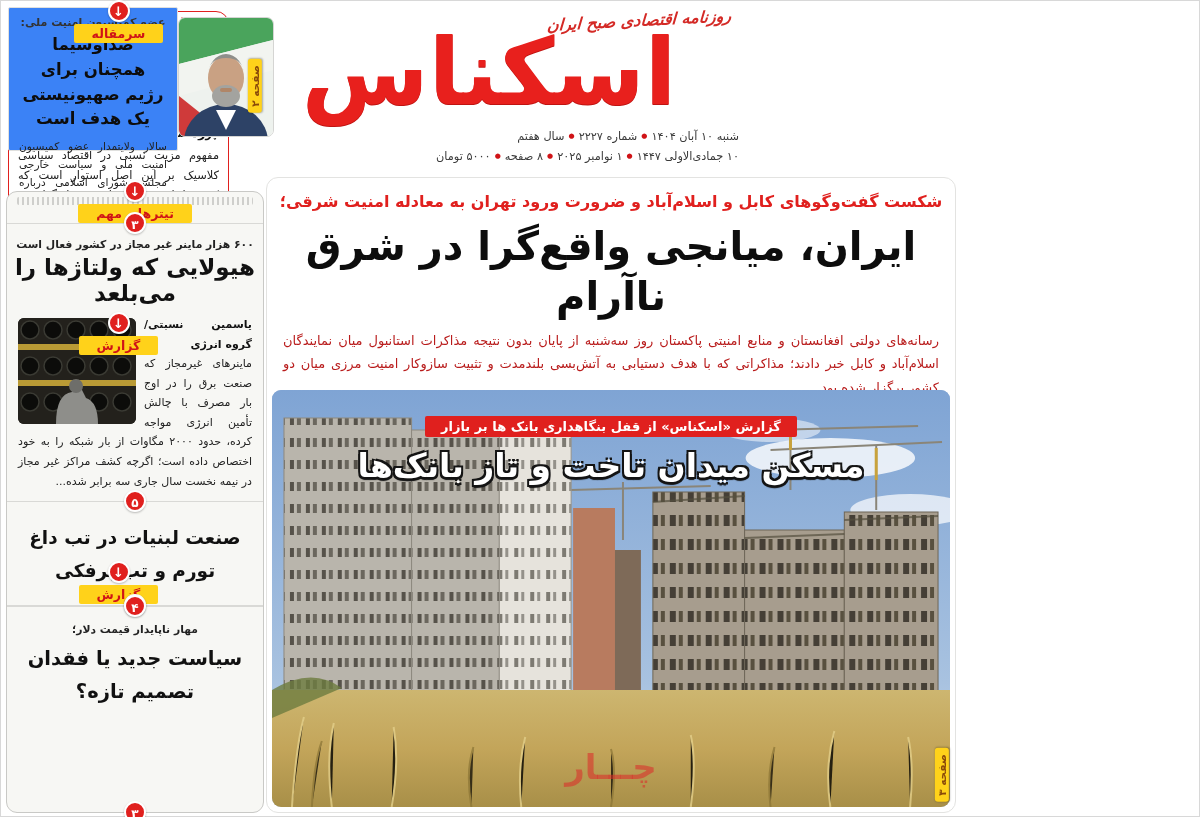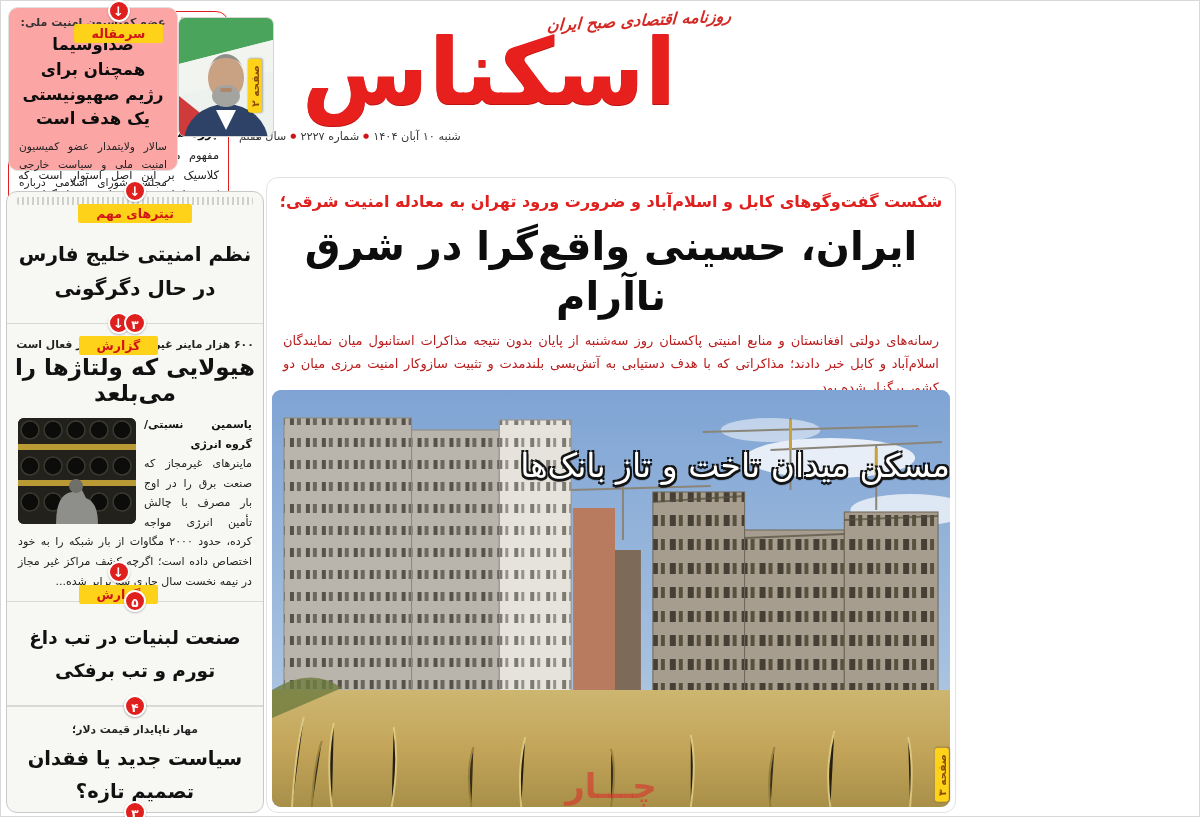"عضو کمیسیون امنیت ملی:" .topstory-box { background: #fca5a5 -> #3b82f6; border-radius: 10px -> 2px; height: 164px -> 144px }
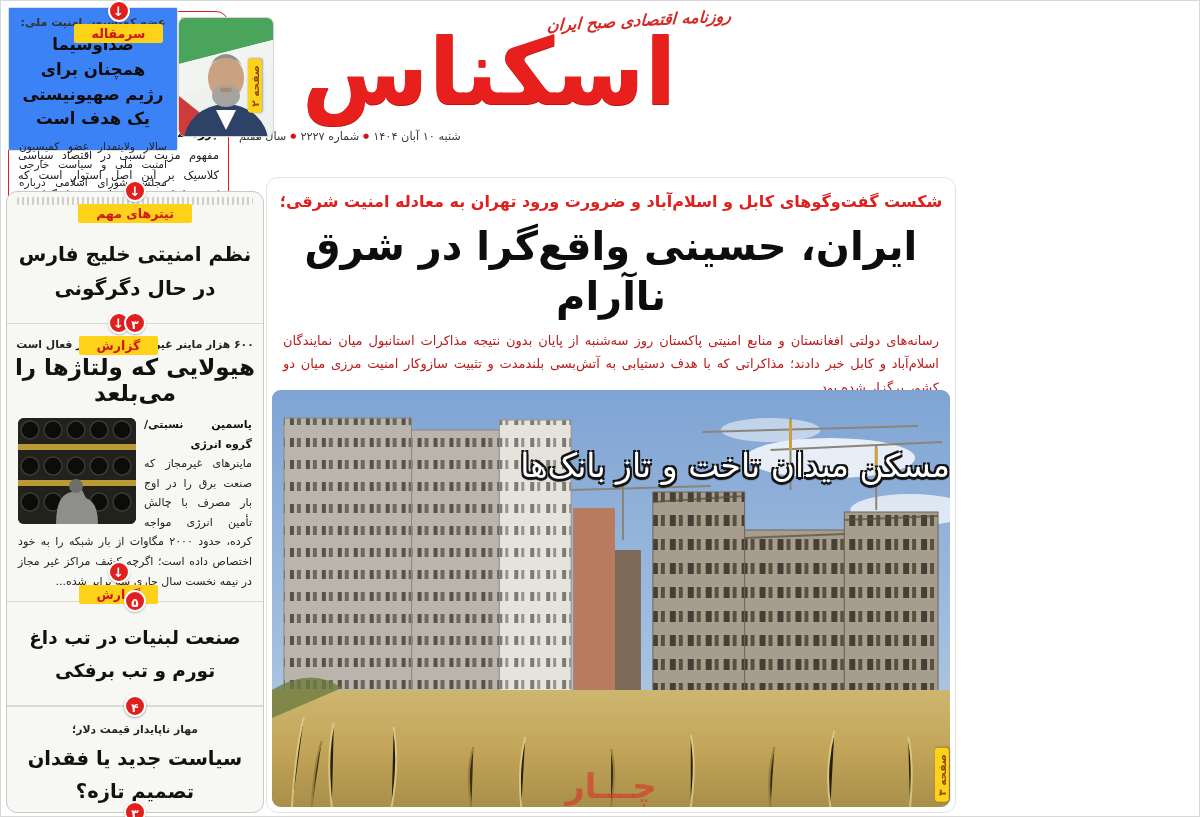"شنبه ۱۰ آبان ۱۴۰۴شماره ۲۲۲۷سال" .datelines { text-align: left -> right }
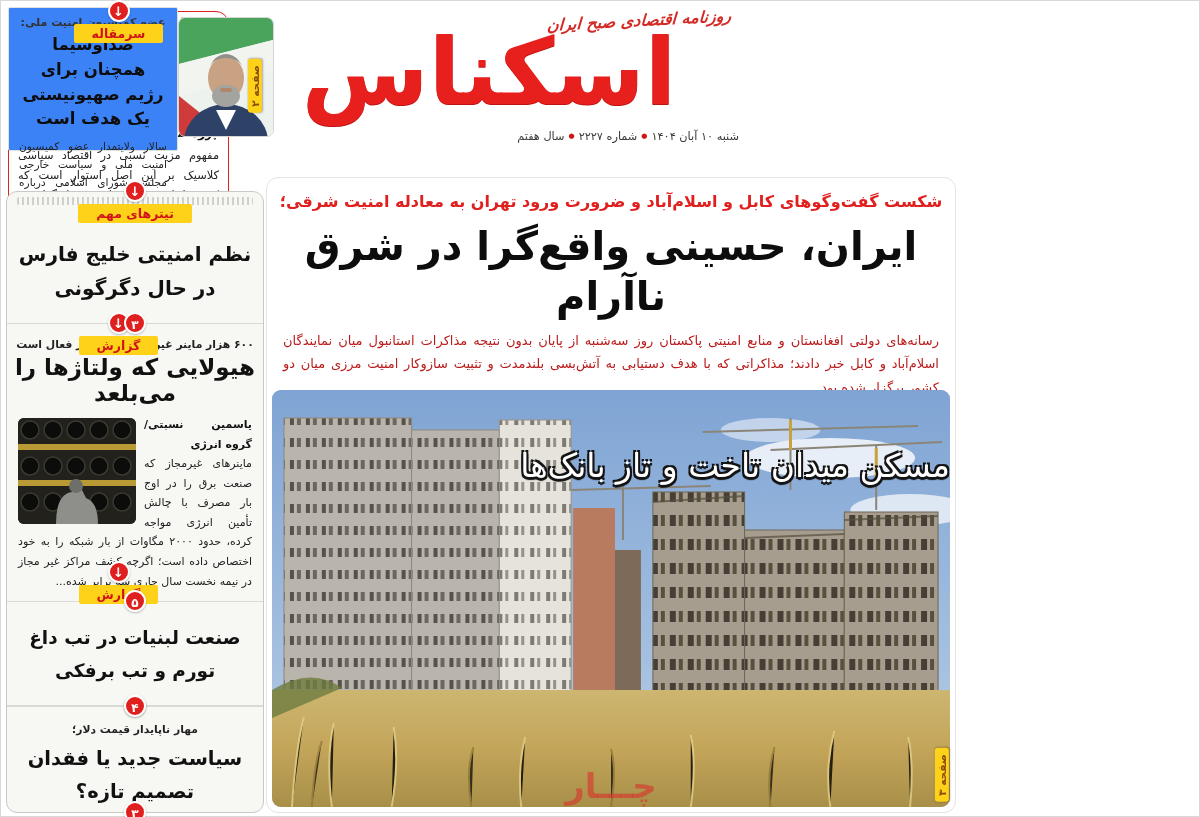"۱۰ جمادی‌الاولی ۱۴۴۷۱ نوامبر ۲۰۲۵۸" div.dl { html: none -> <div> <span>۱۰ جمادی‌الاولی ۱۴۴۷</span><span>۱ نوامبر ۲۰۲۵</span><span>۸ صفحه</span><span>۵۰۰۰ تومان</span> </div> }
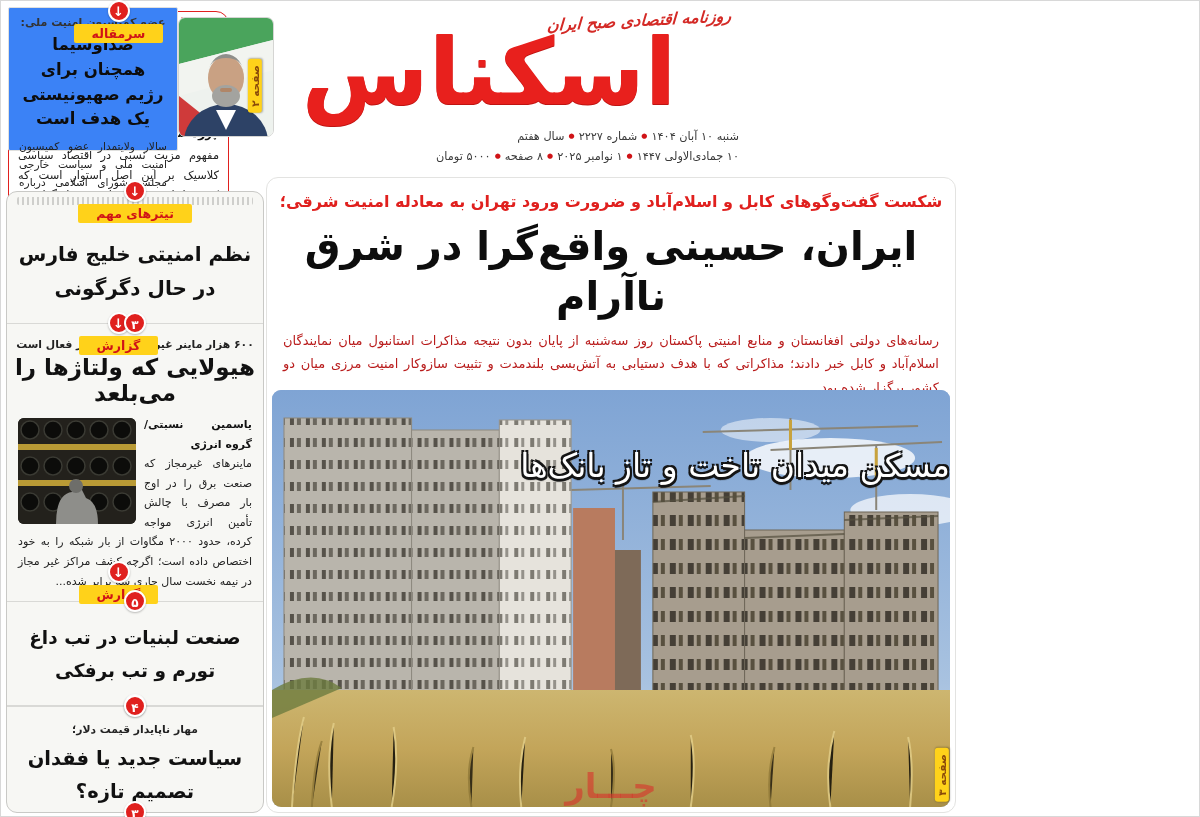"نظم امنیتی خلیج فارس در" div.sb-item1 { html: <div> <div>نظم امنیتی خلیج فارس در حال دگرگونی</div> </div> -> none }
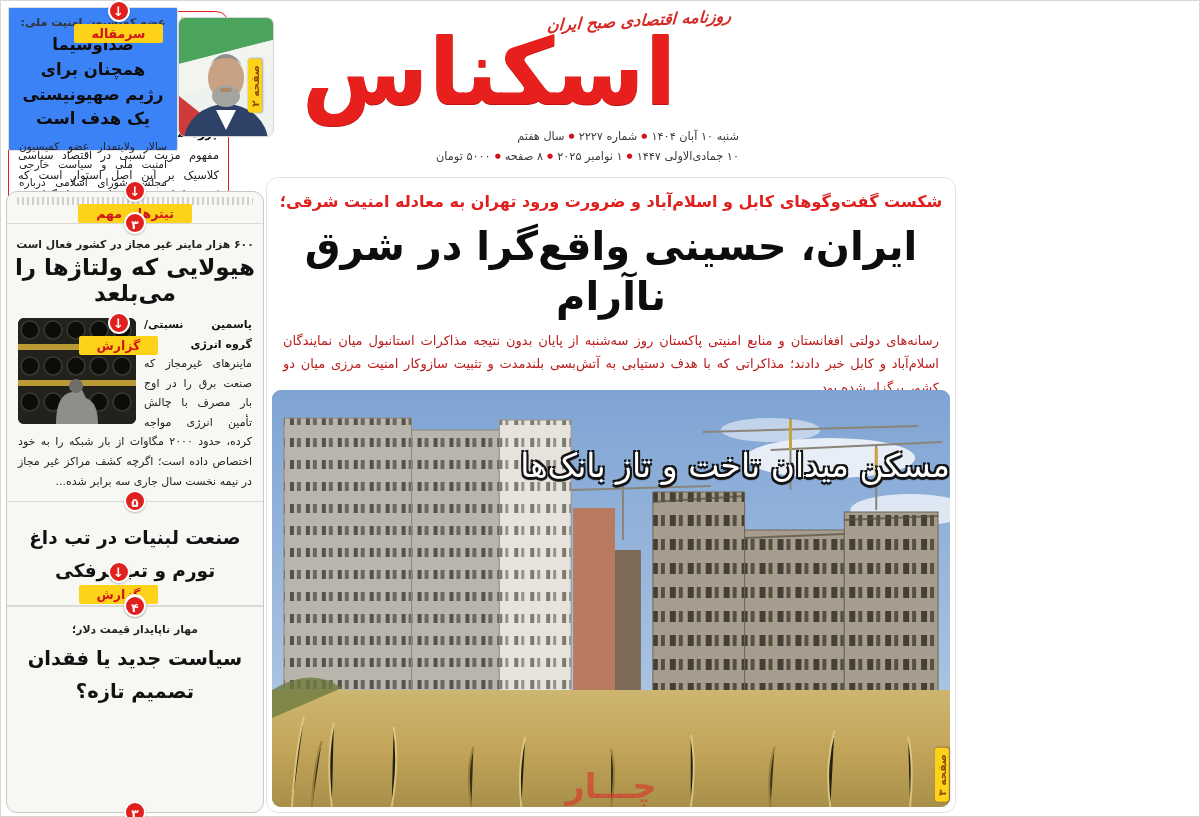"ایران، حسینی واقع‌گرا در شرق" h1.main-title { text: حسینی -> میانجی }
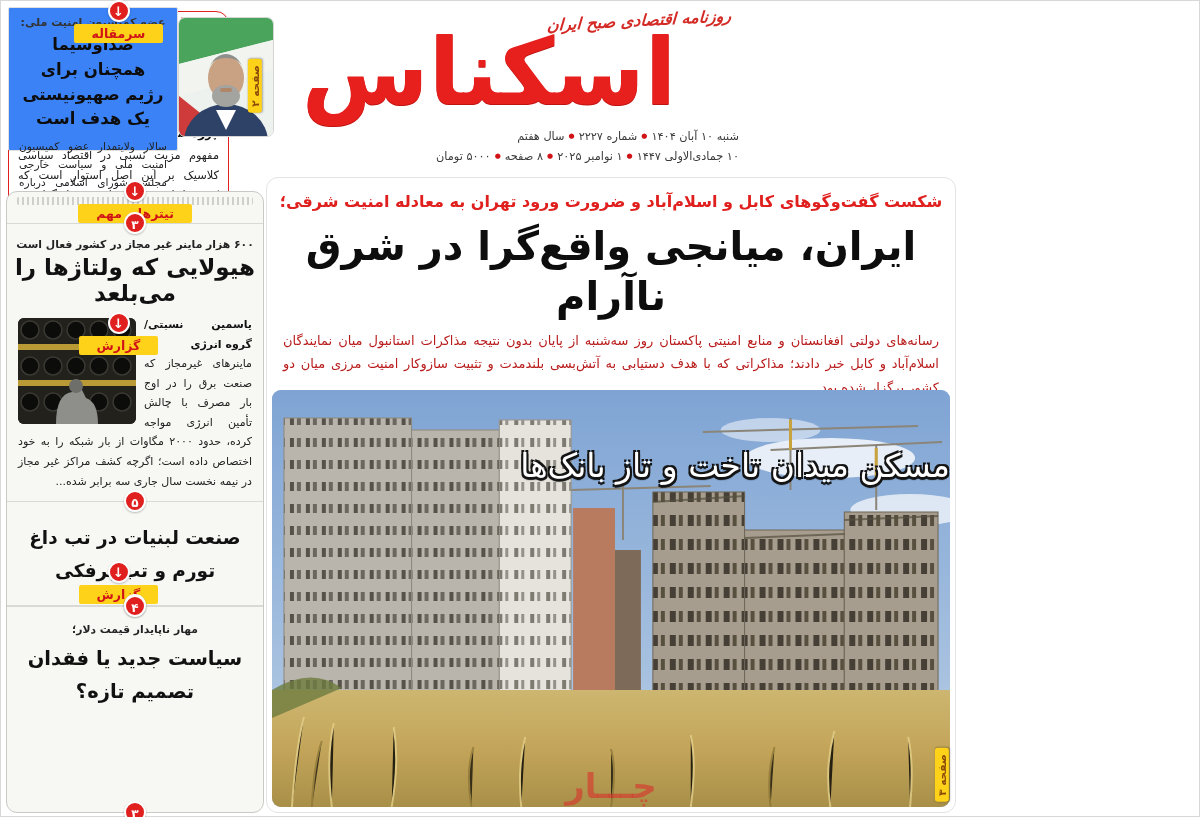"گزارش «اسکناس» از قفل بنگاهداری" div.photo-label { html: none -> <div><span>گزارش «اسکناس» از قفل بنگاهداری بانک ها بر بازار</span></div> }
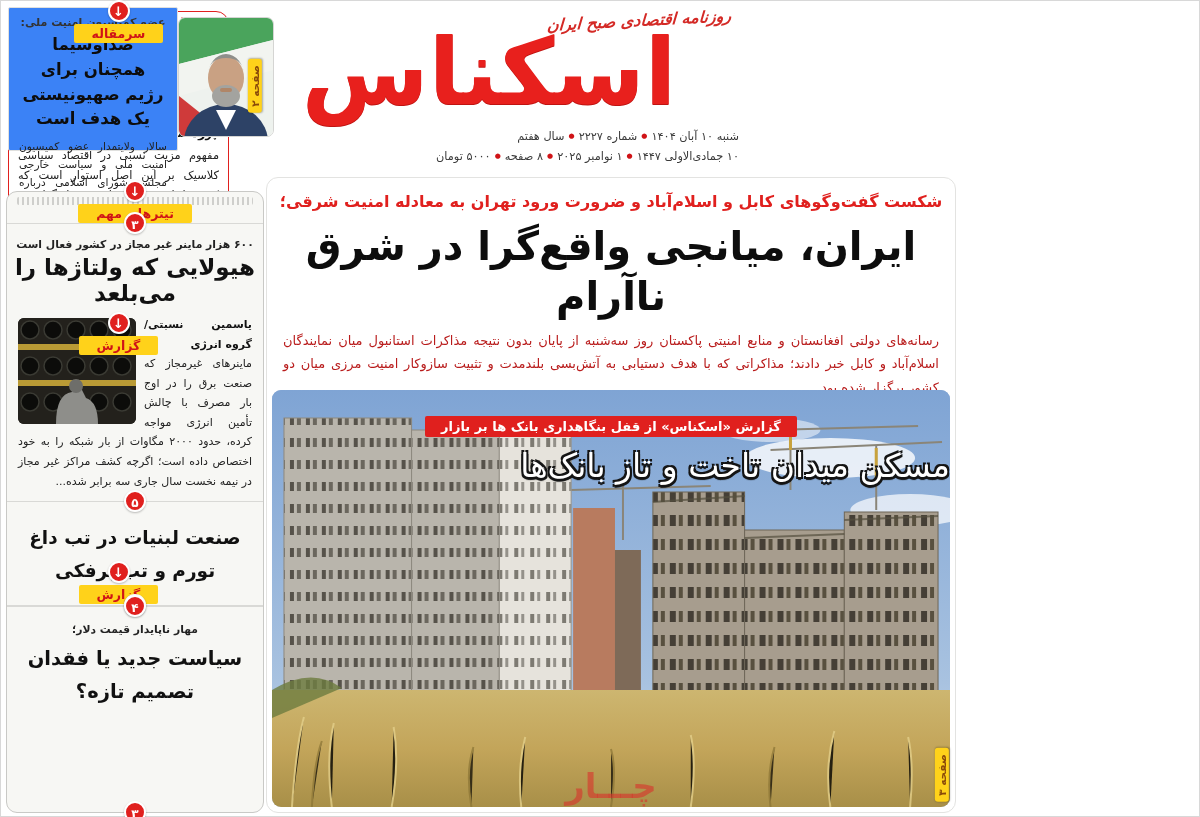"مسکن میدان تاخت و تاز" .photo-title { font-weight: normal -> bold; text-align: none -> center }
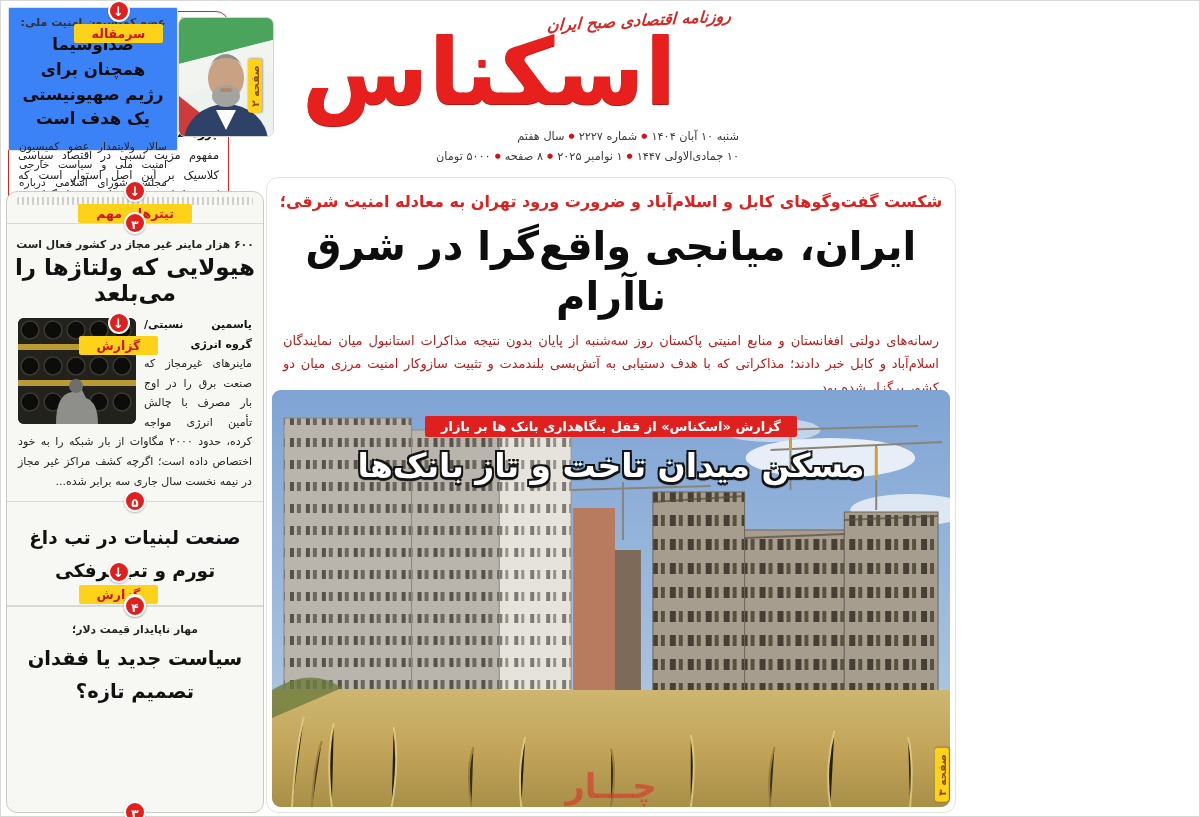"چـــار" .watermark { bottom: 1px -> 20px }
